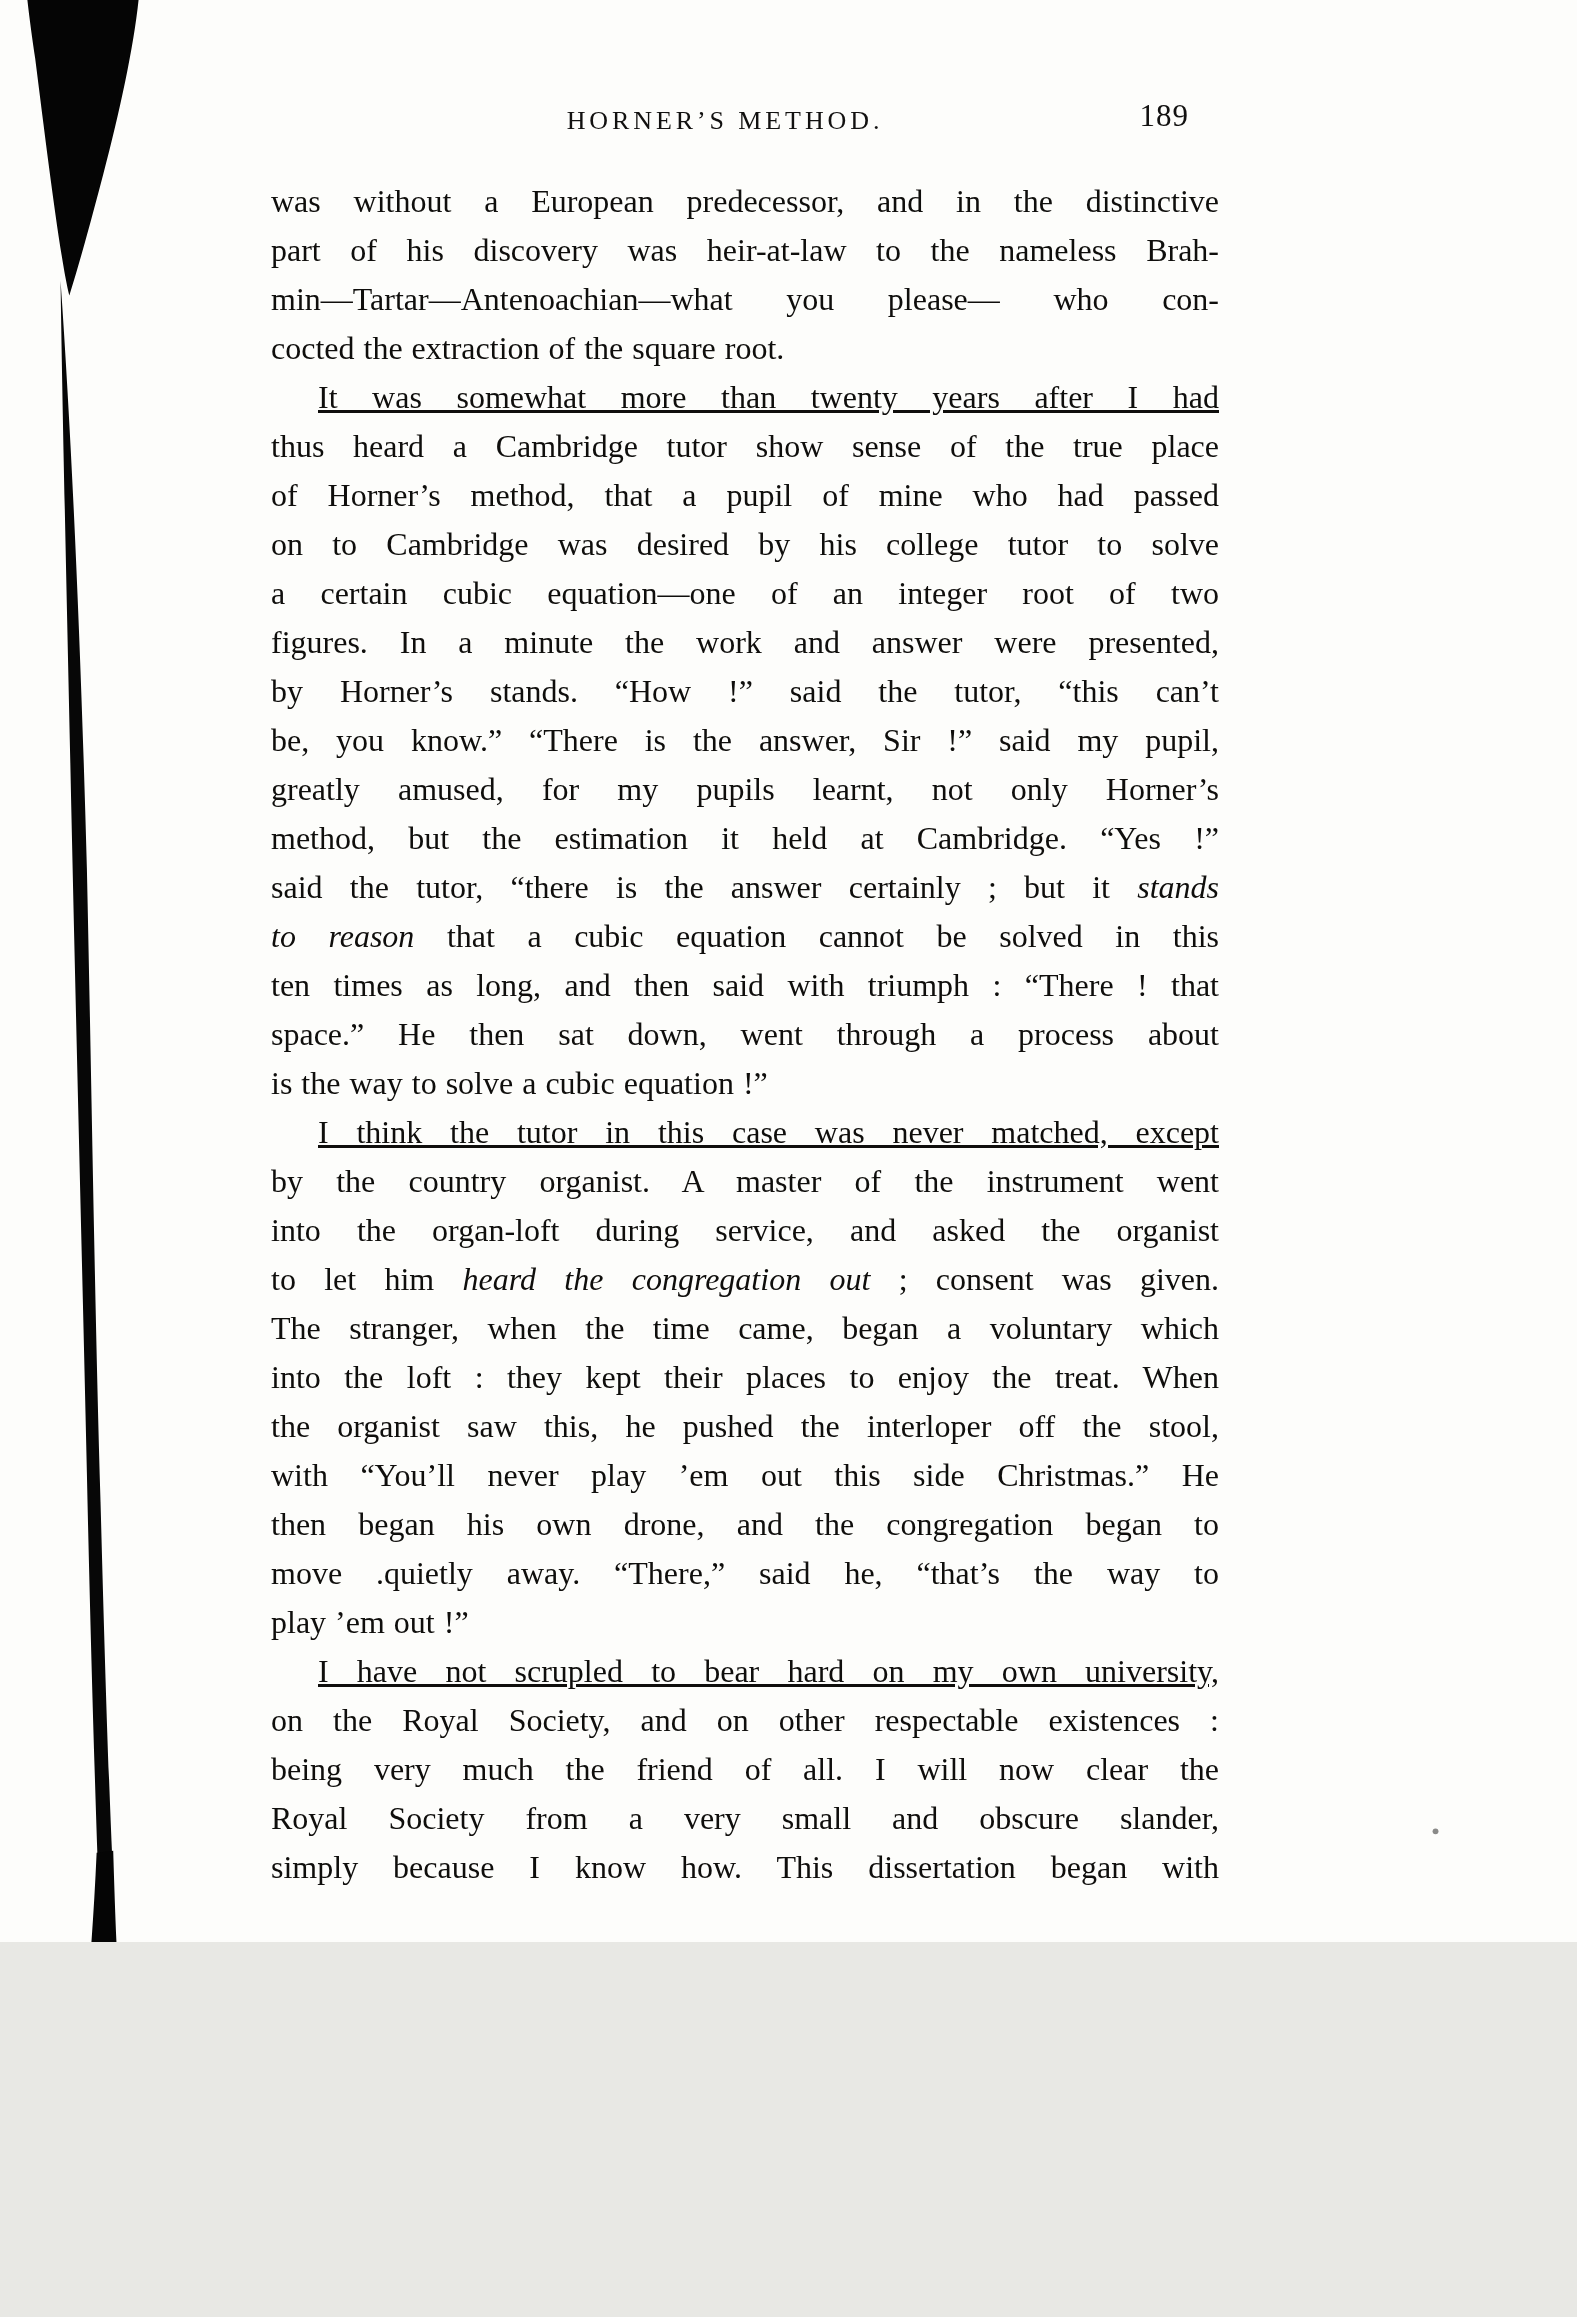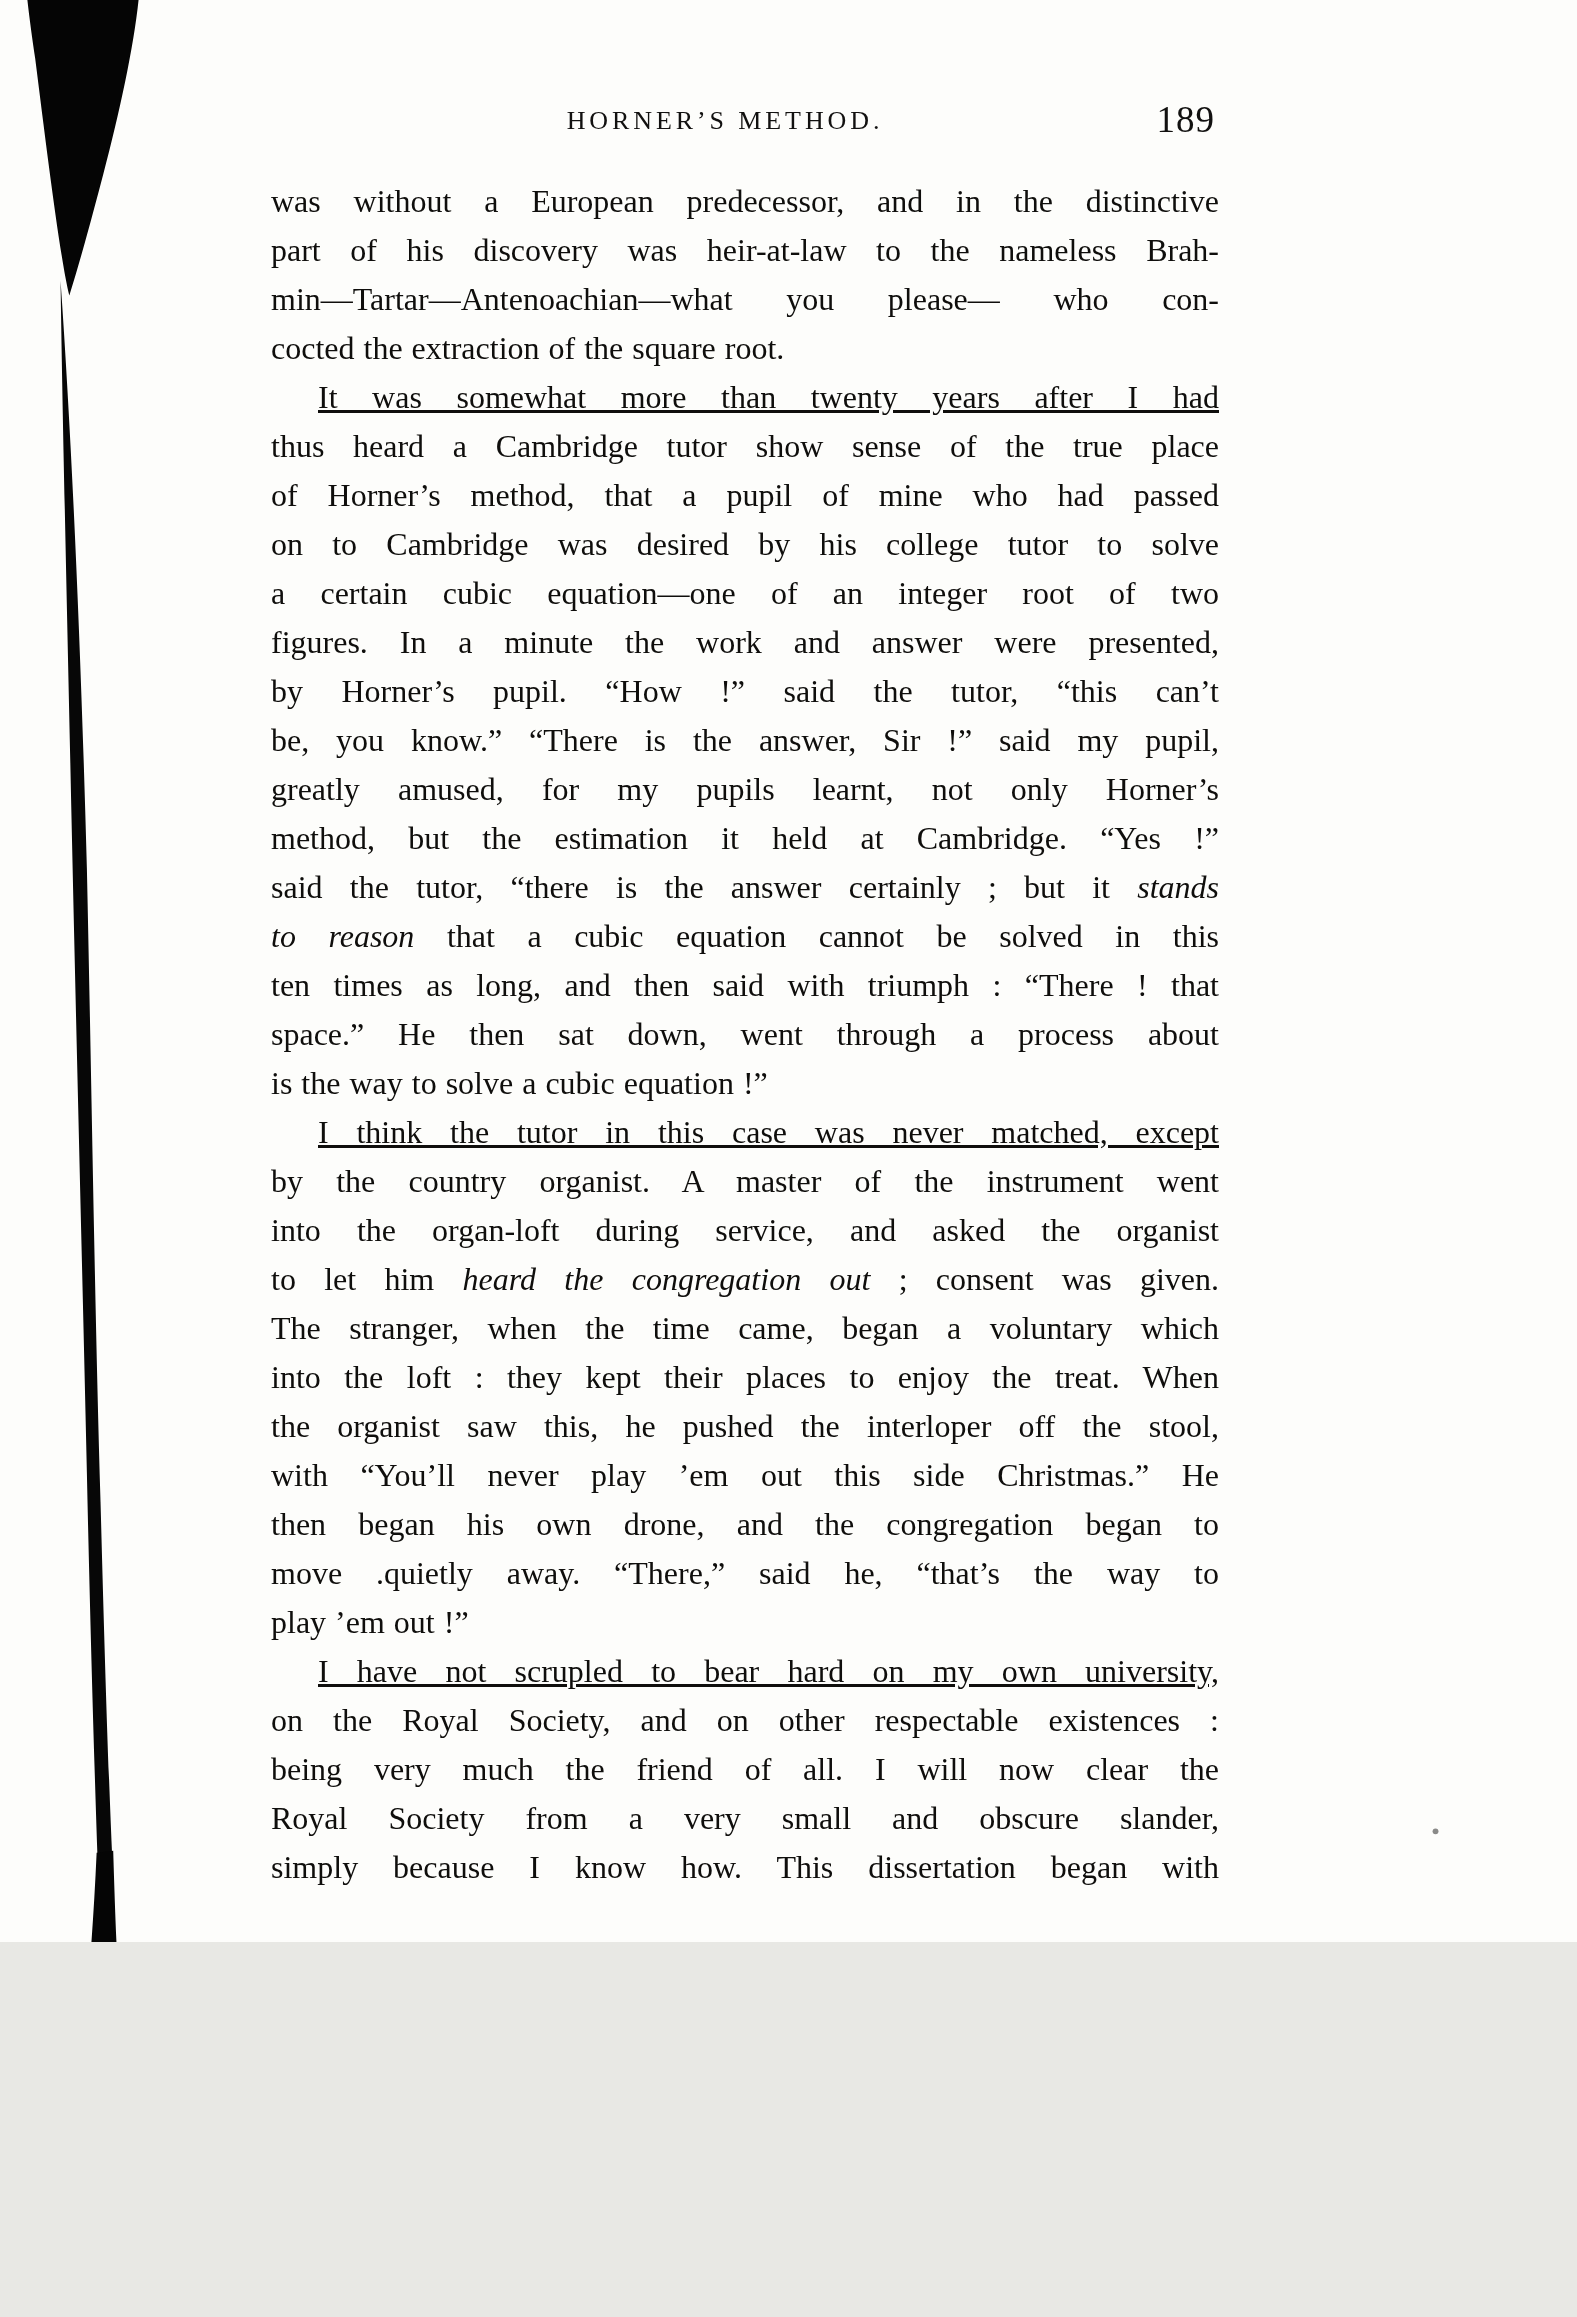"189" .page-number { font-size: 37px -> 31px; right: 4px -> 30px }
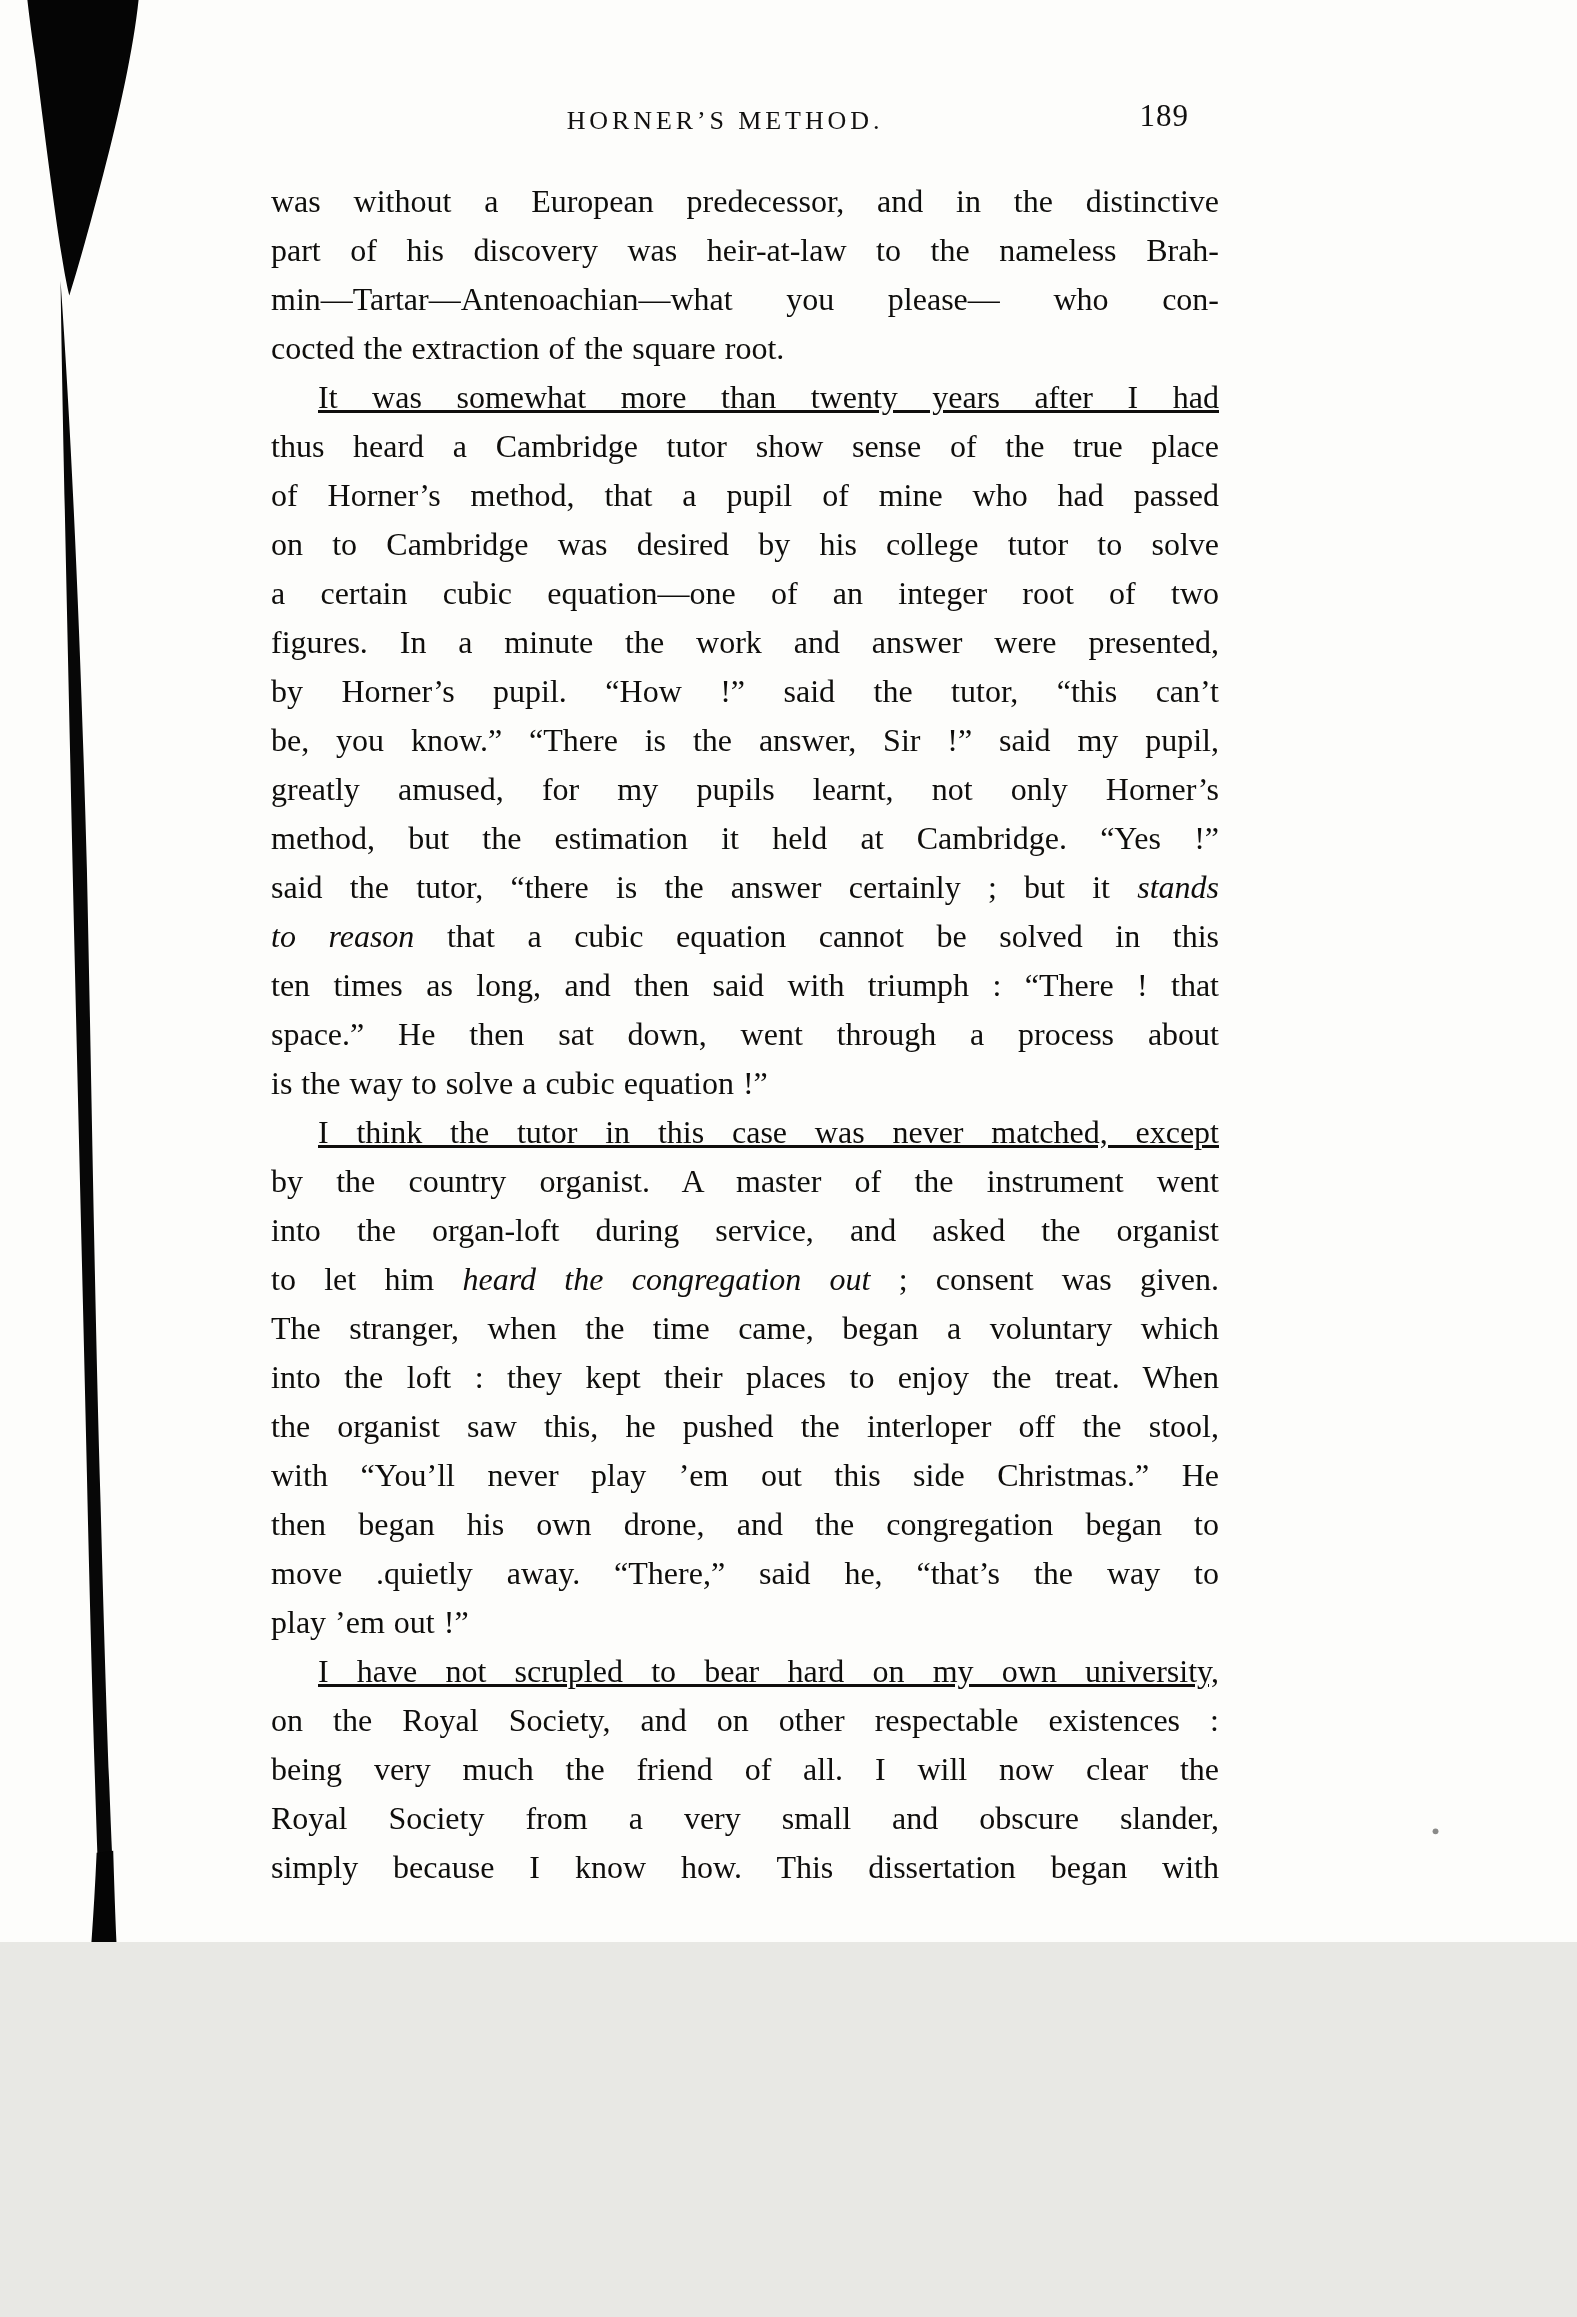"by Horner’s pupil. “How !”" span { text: pupil -> stands }
